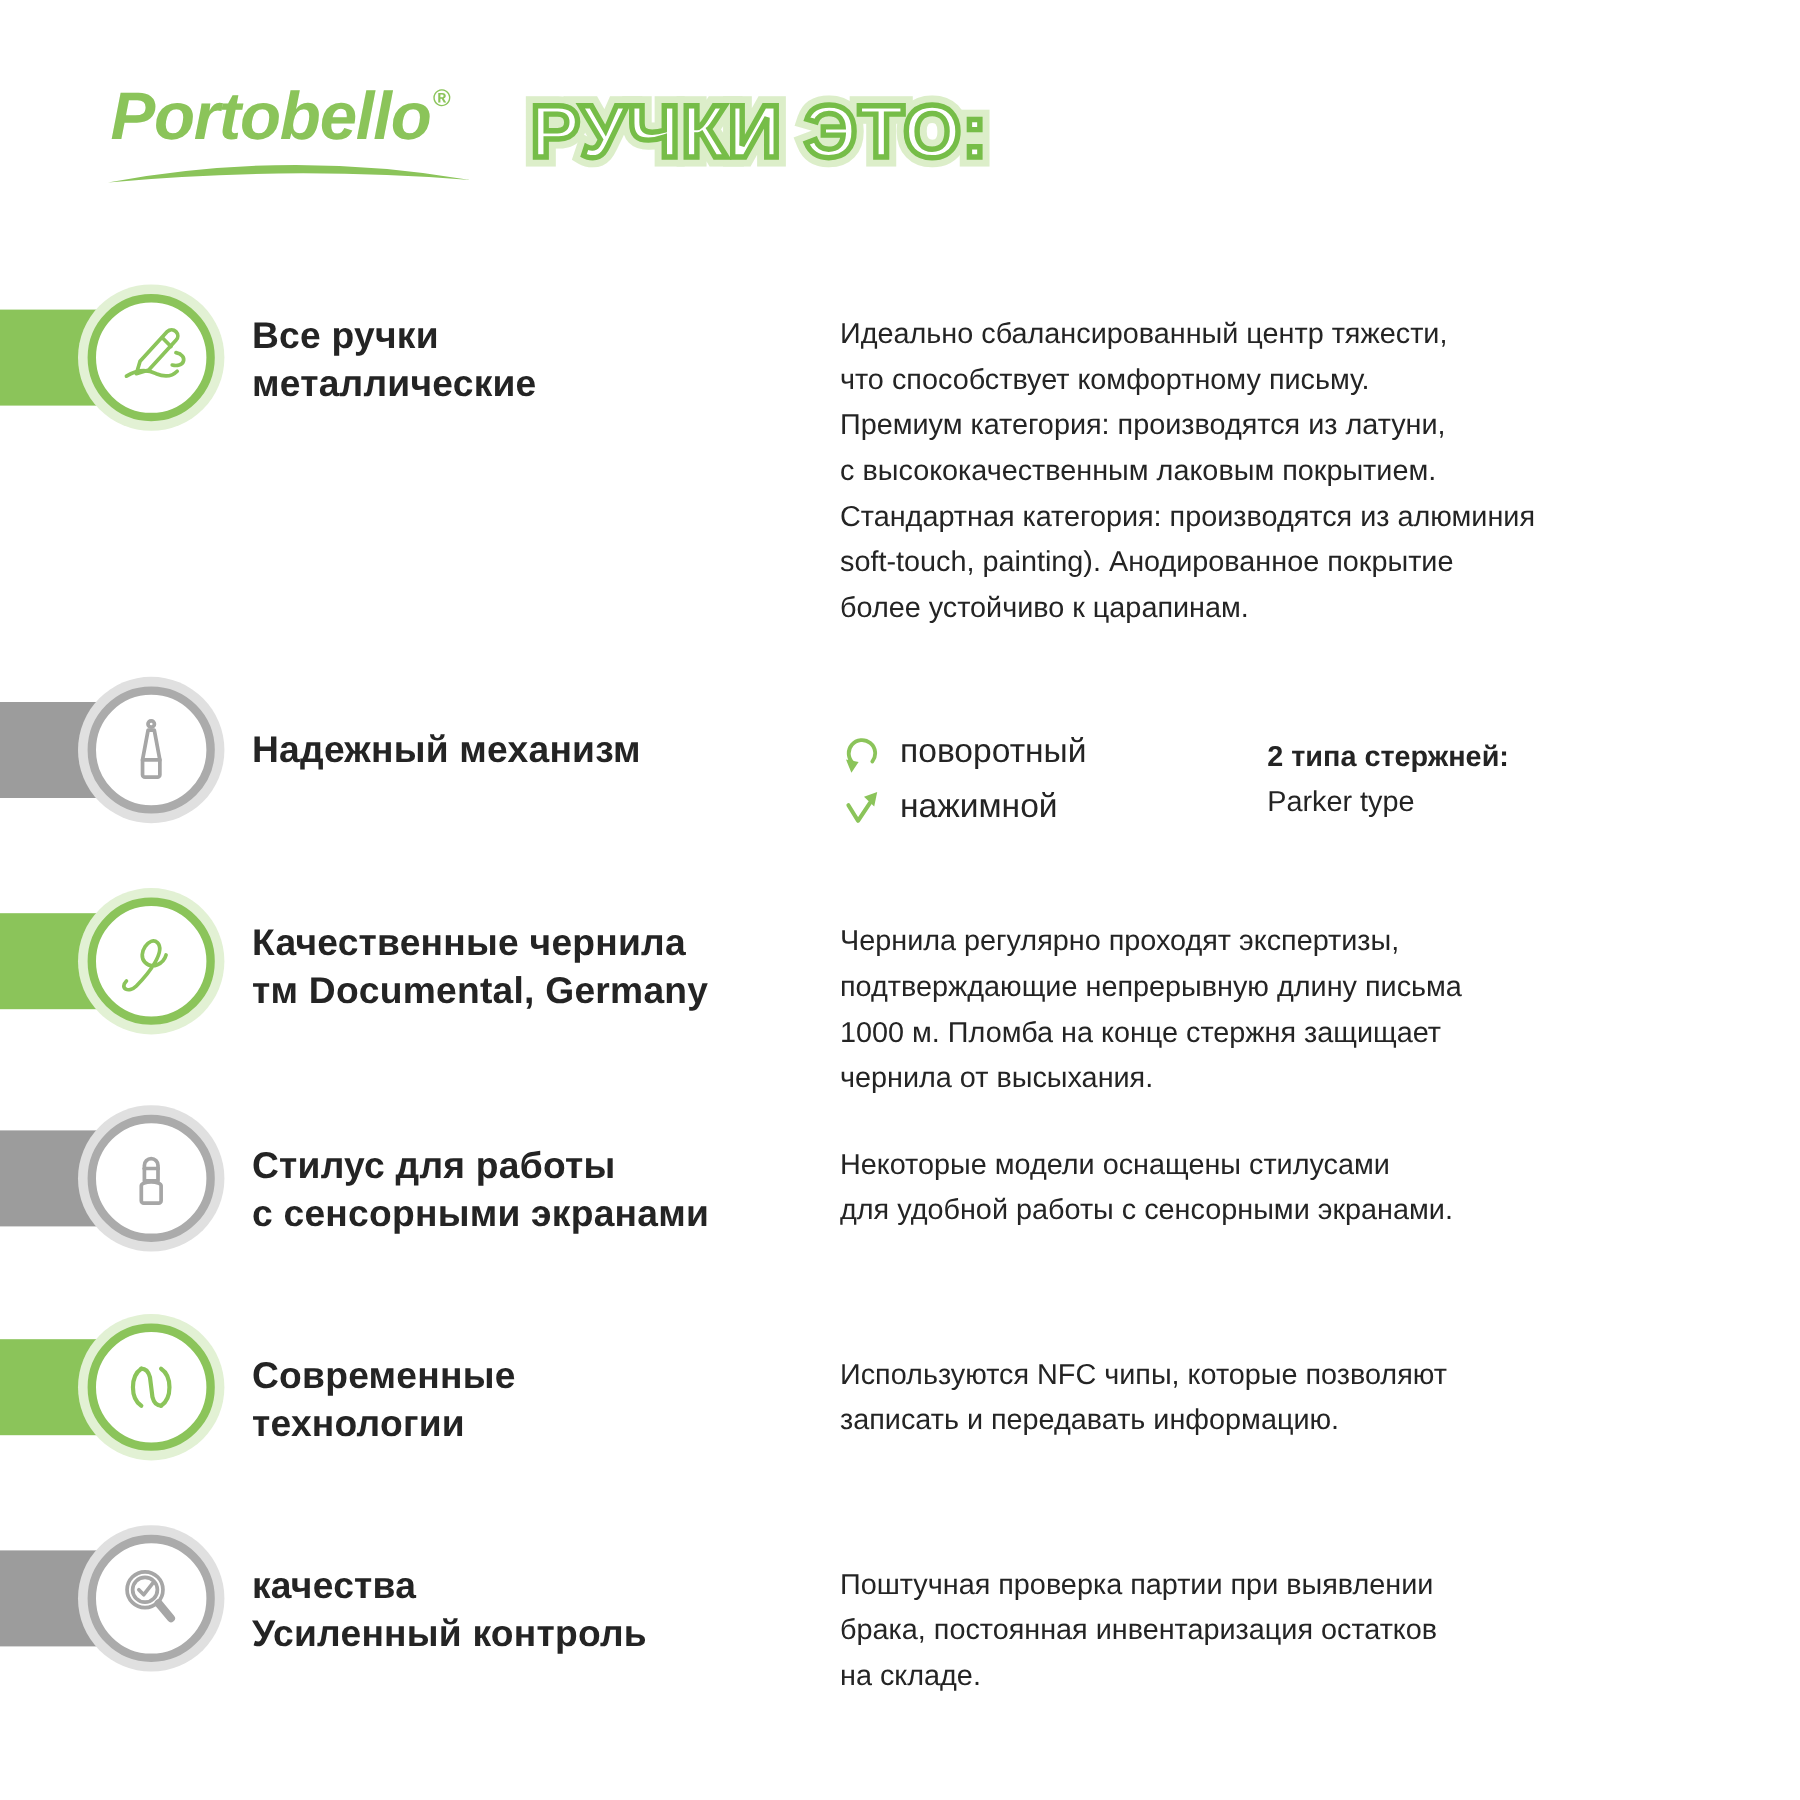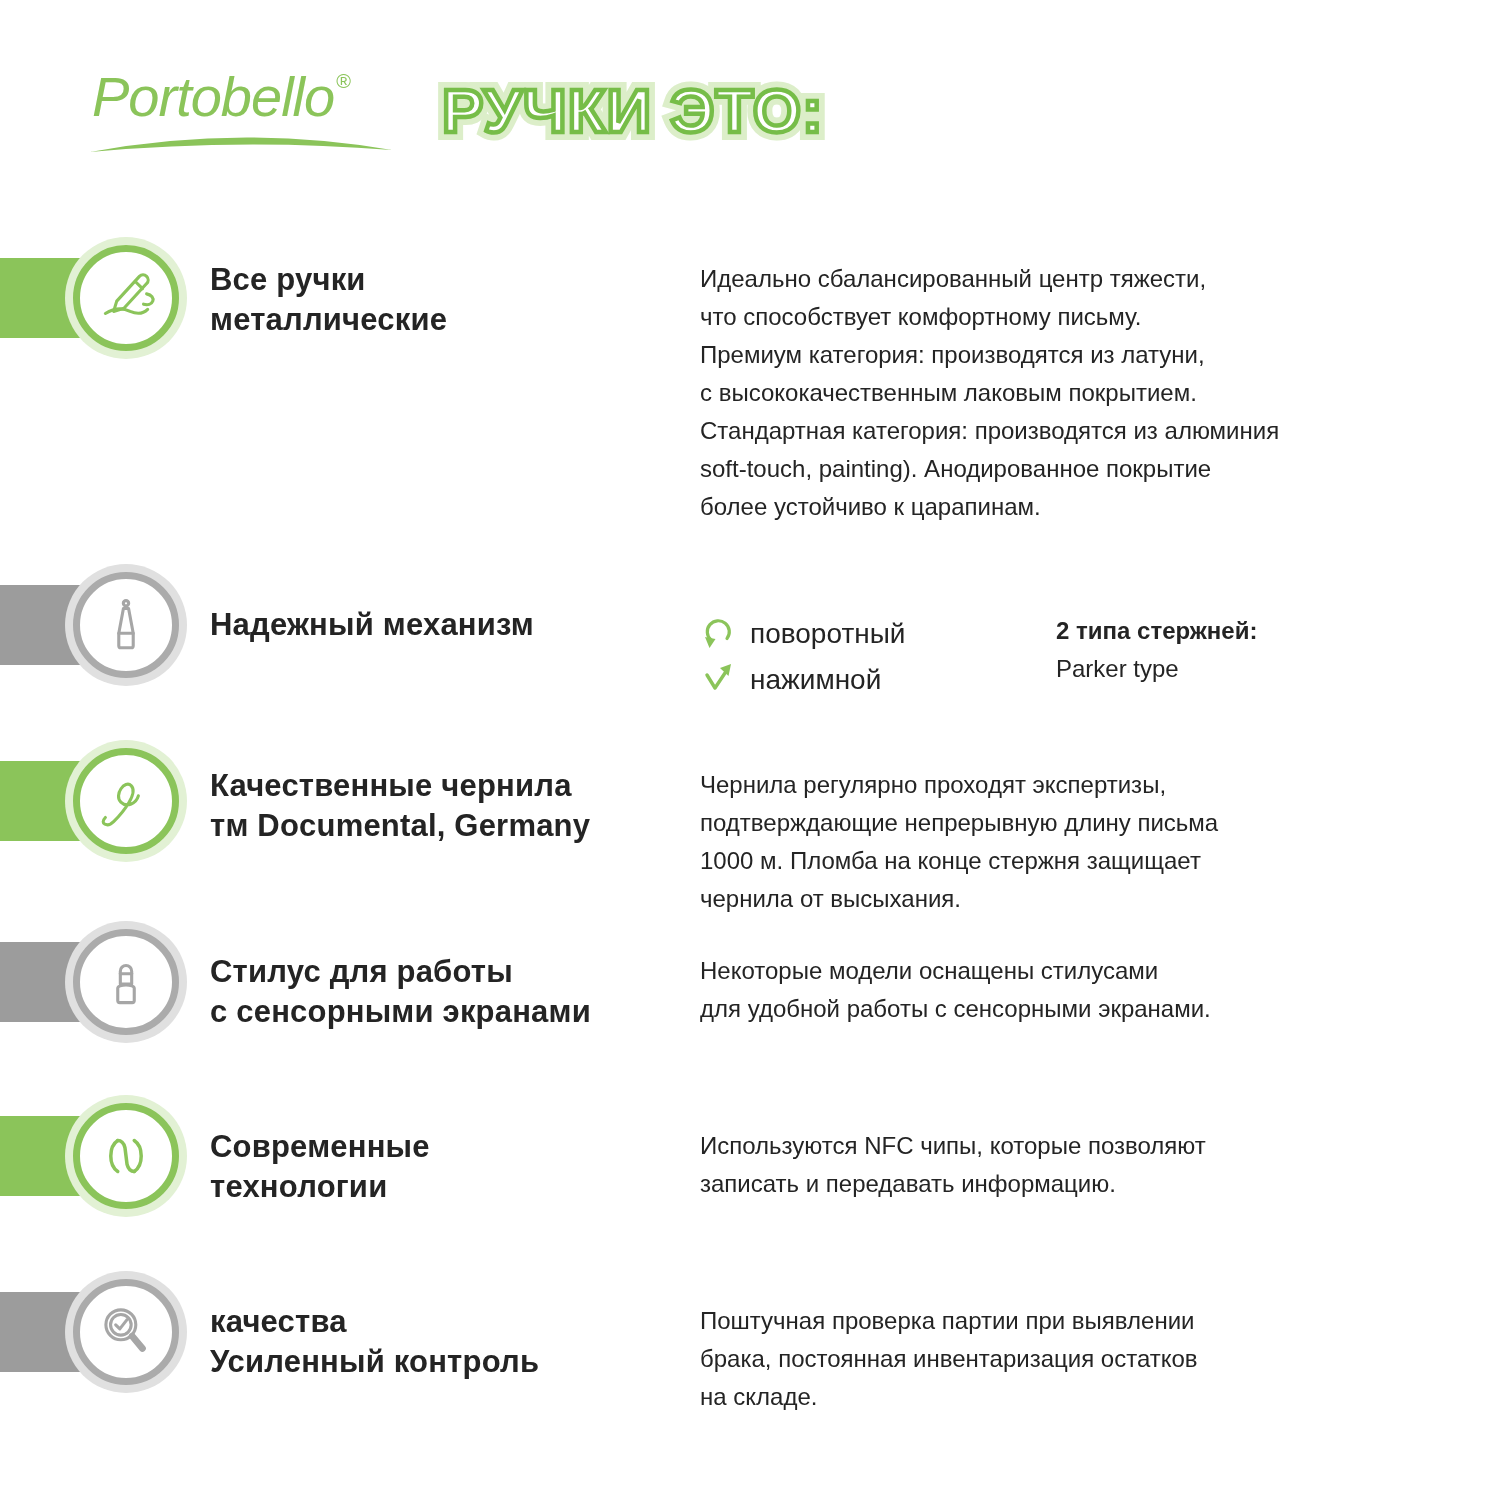"Portobello®" .logo-text { font-weight: 400 -> 700 }
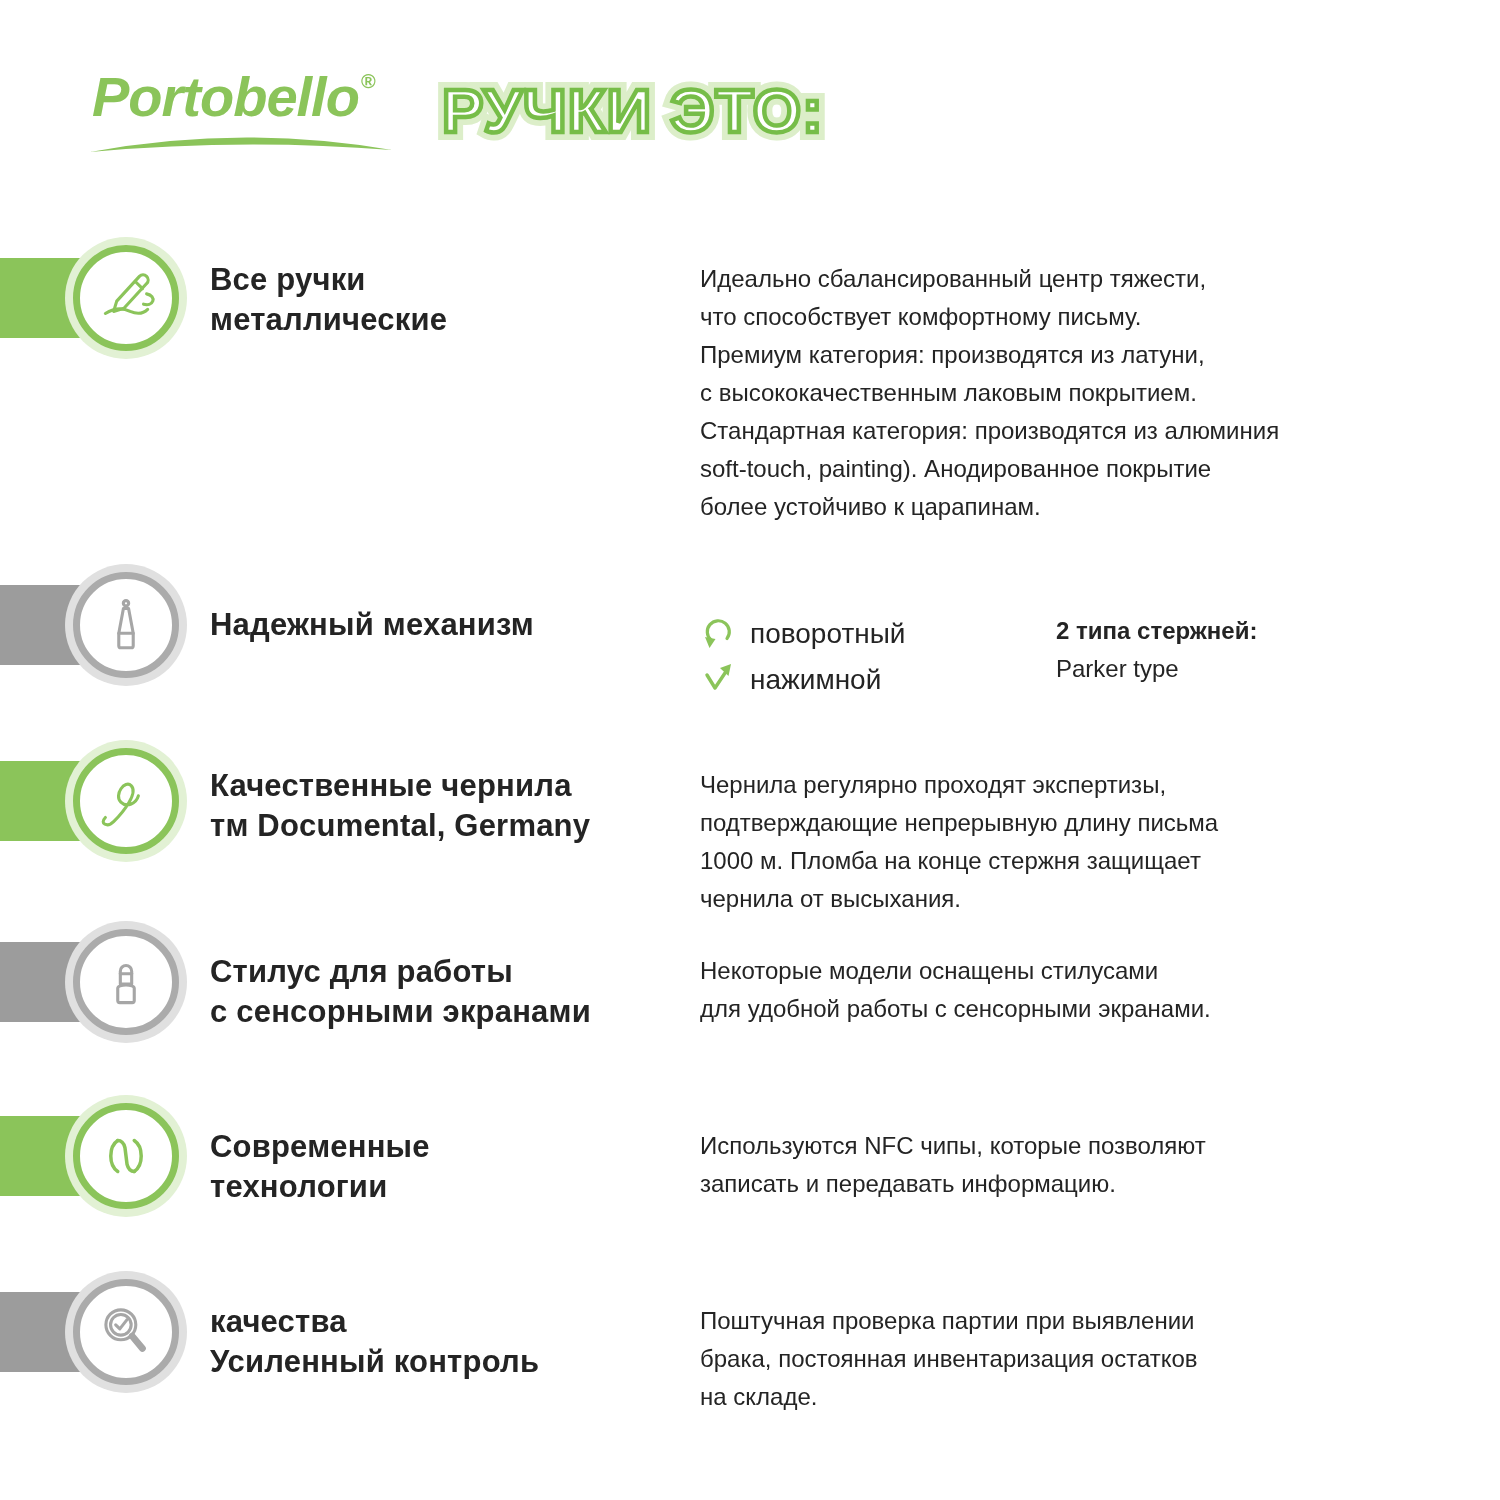"поворотный" .mech-item { align-items: flex-end -> flex-start }
